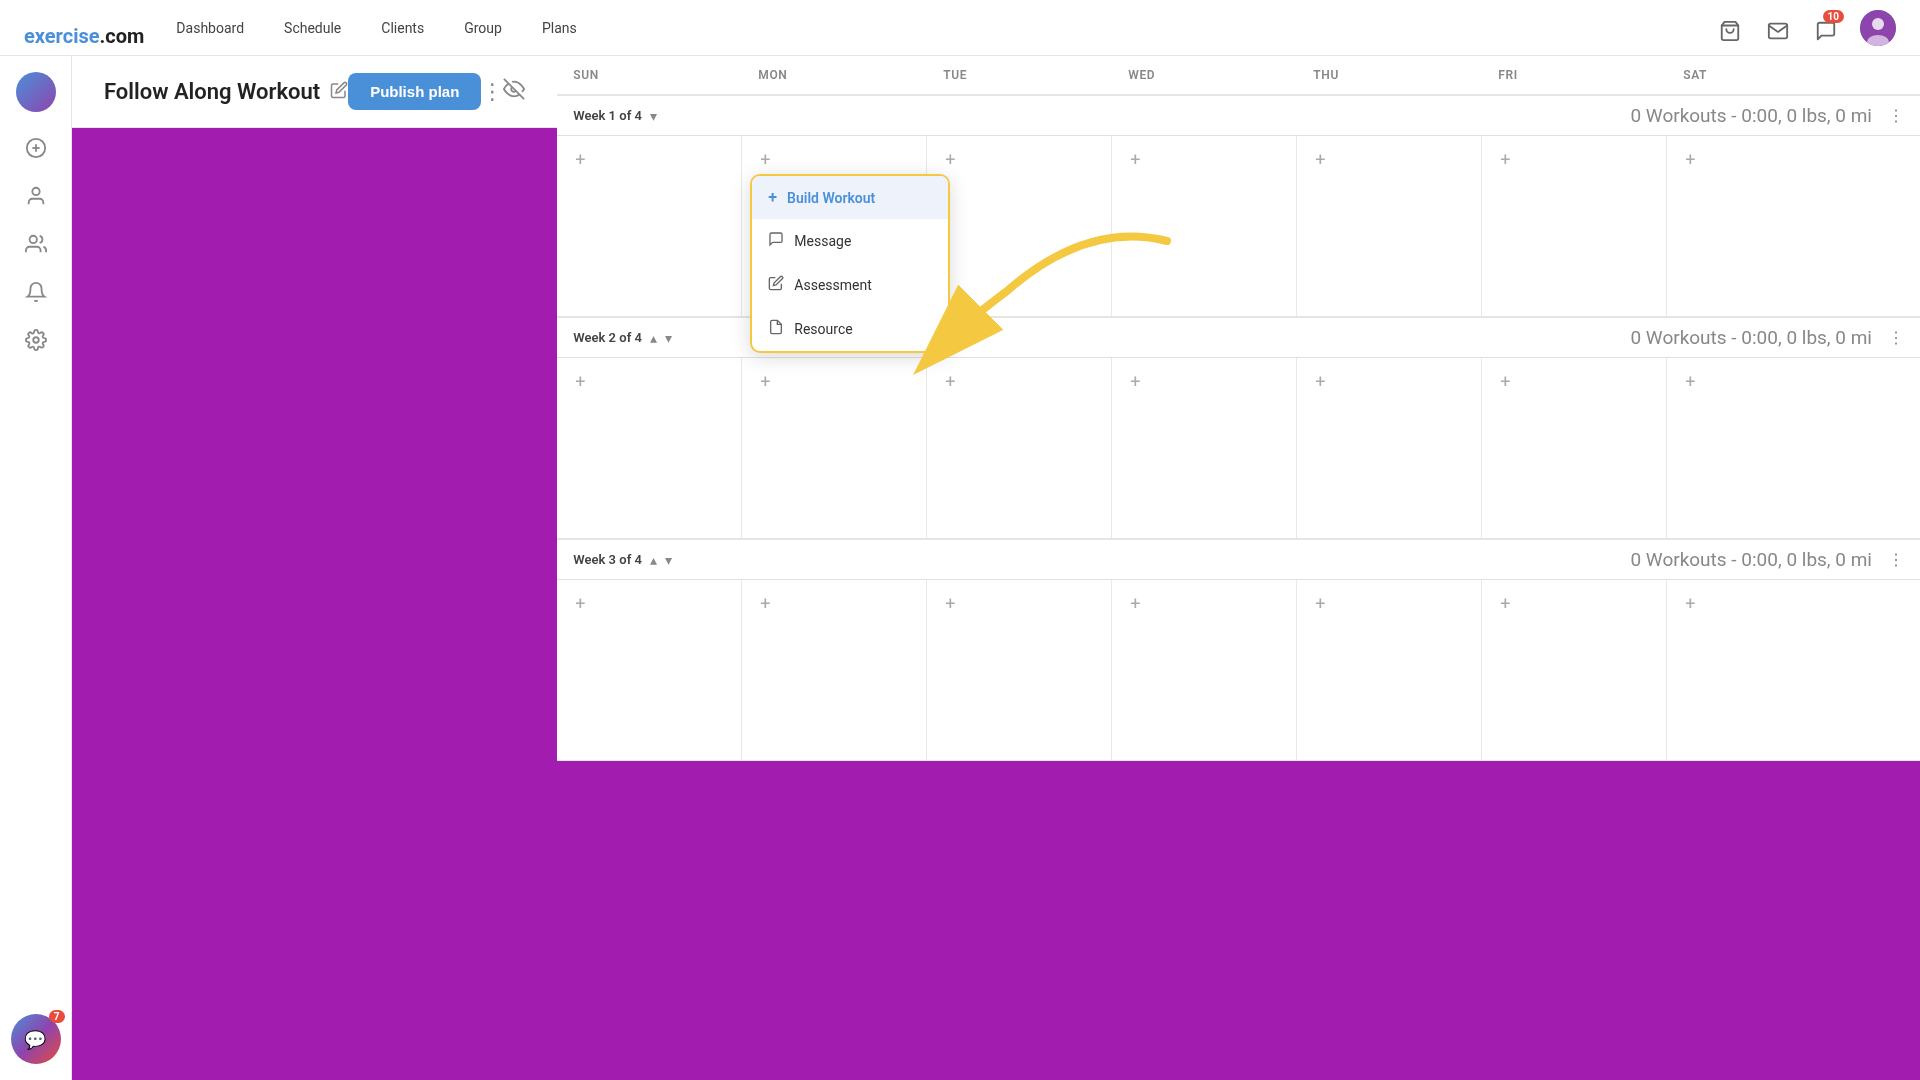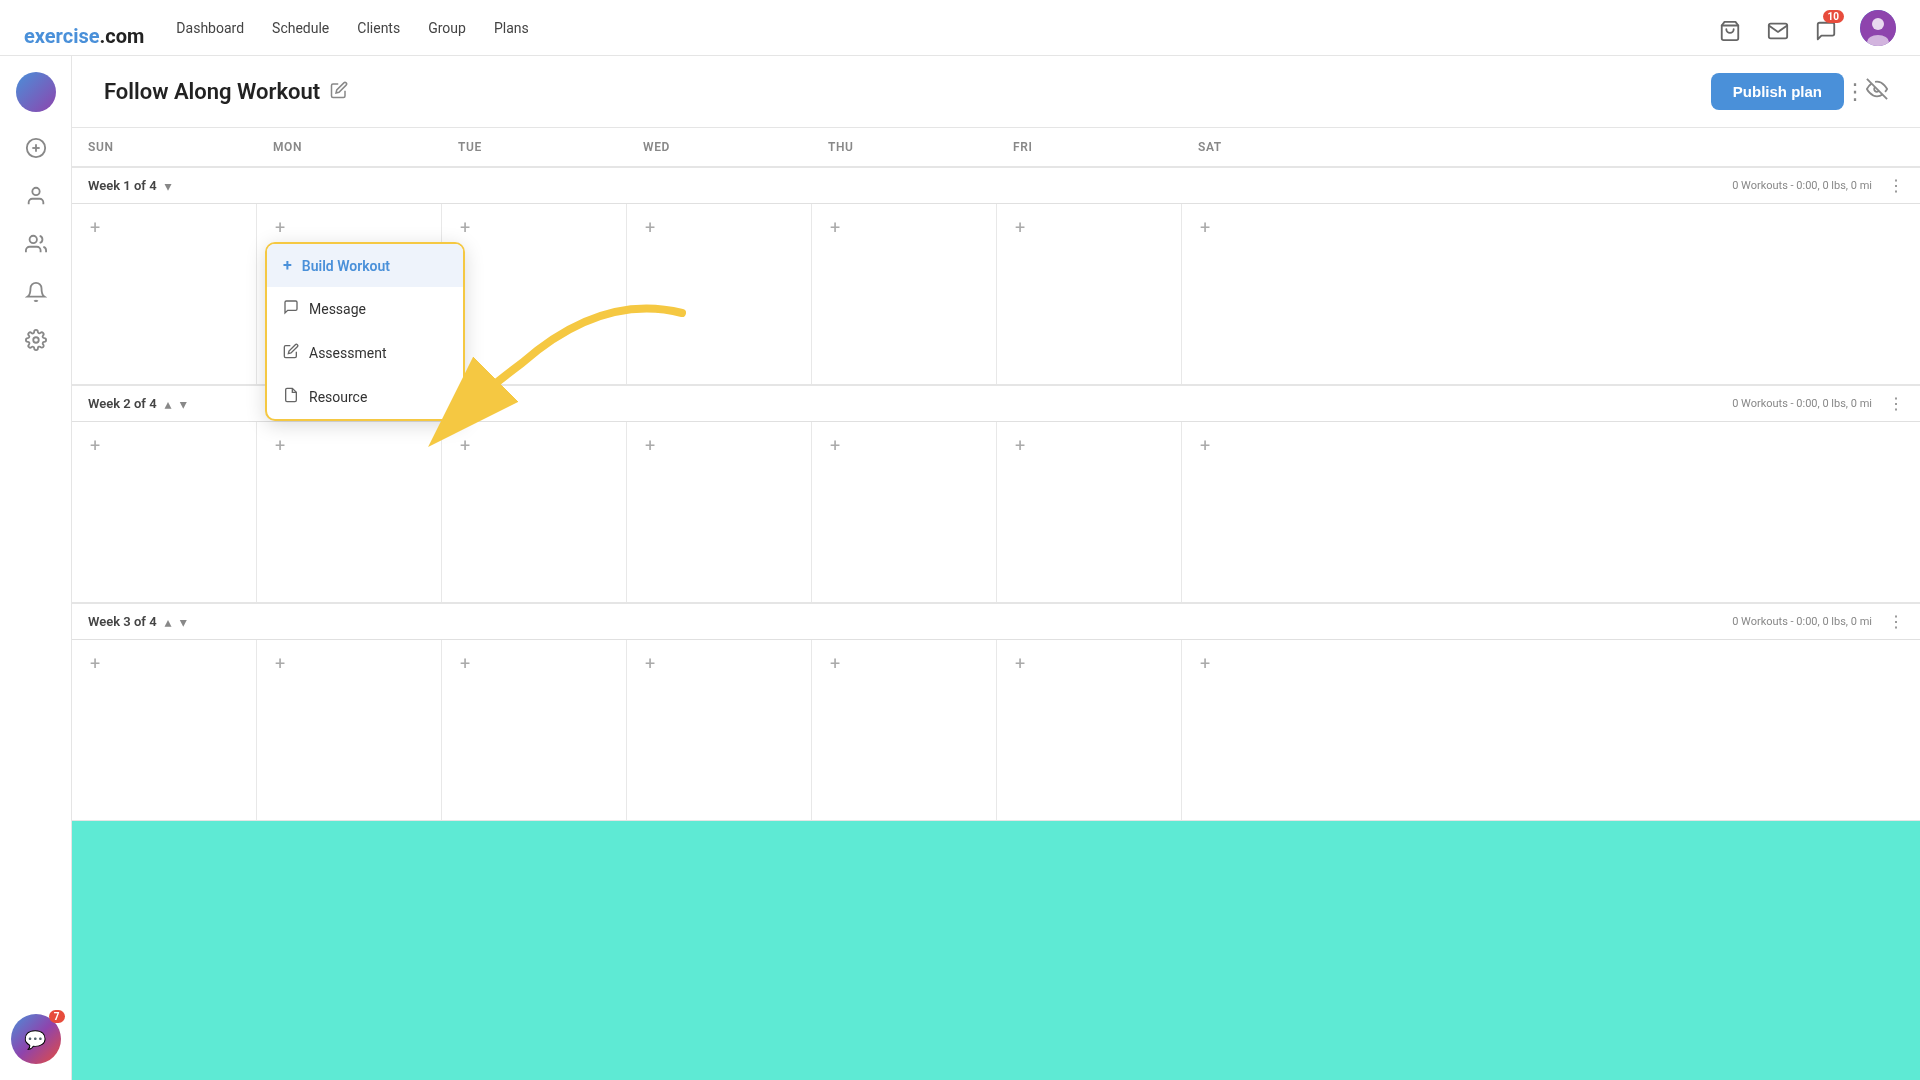"Dashboard" .nav-links { gap: 28px -> 40px }
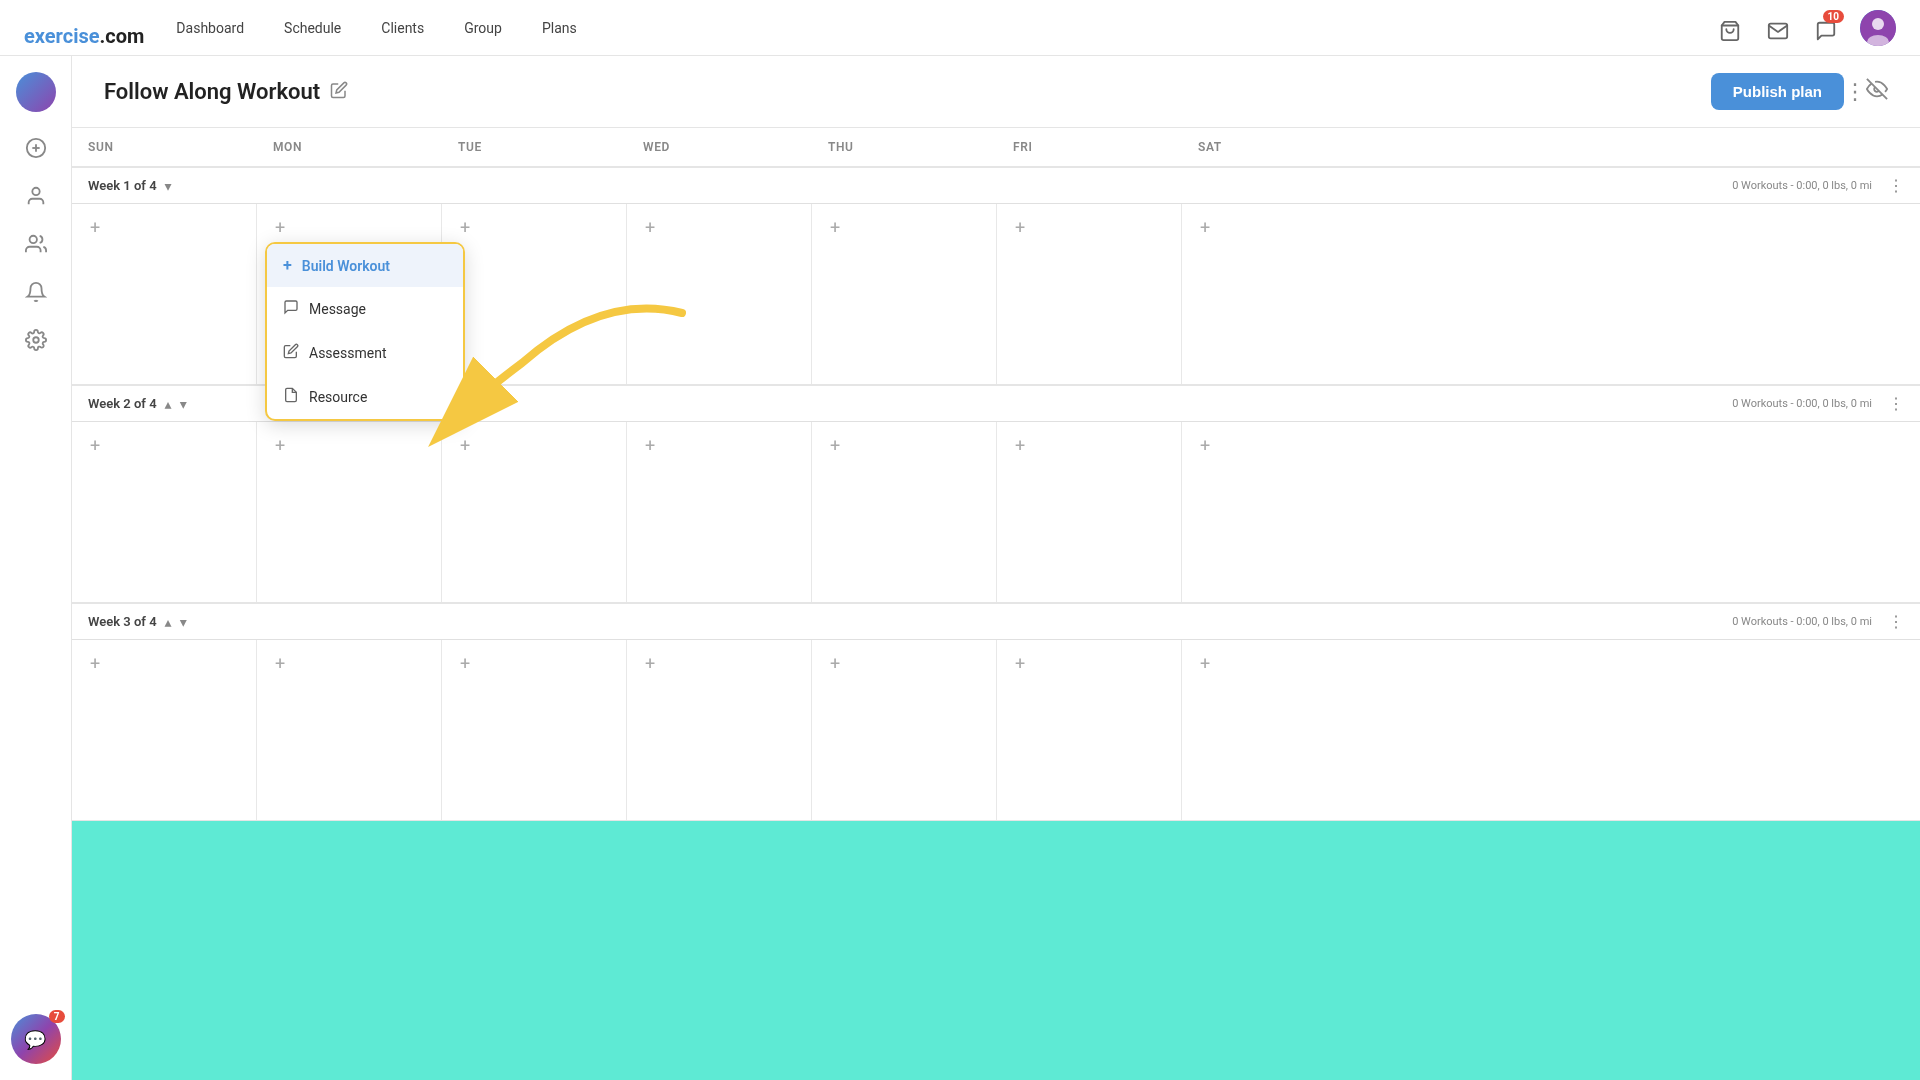"Follow Along Workout" .main { background: #5eead4 -> #a21caf; flex-direction: column -> row }
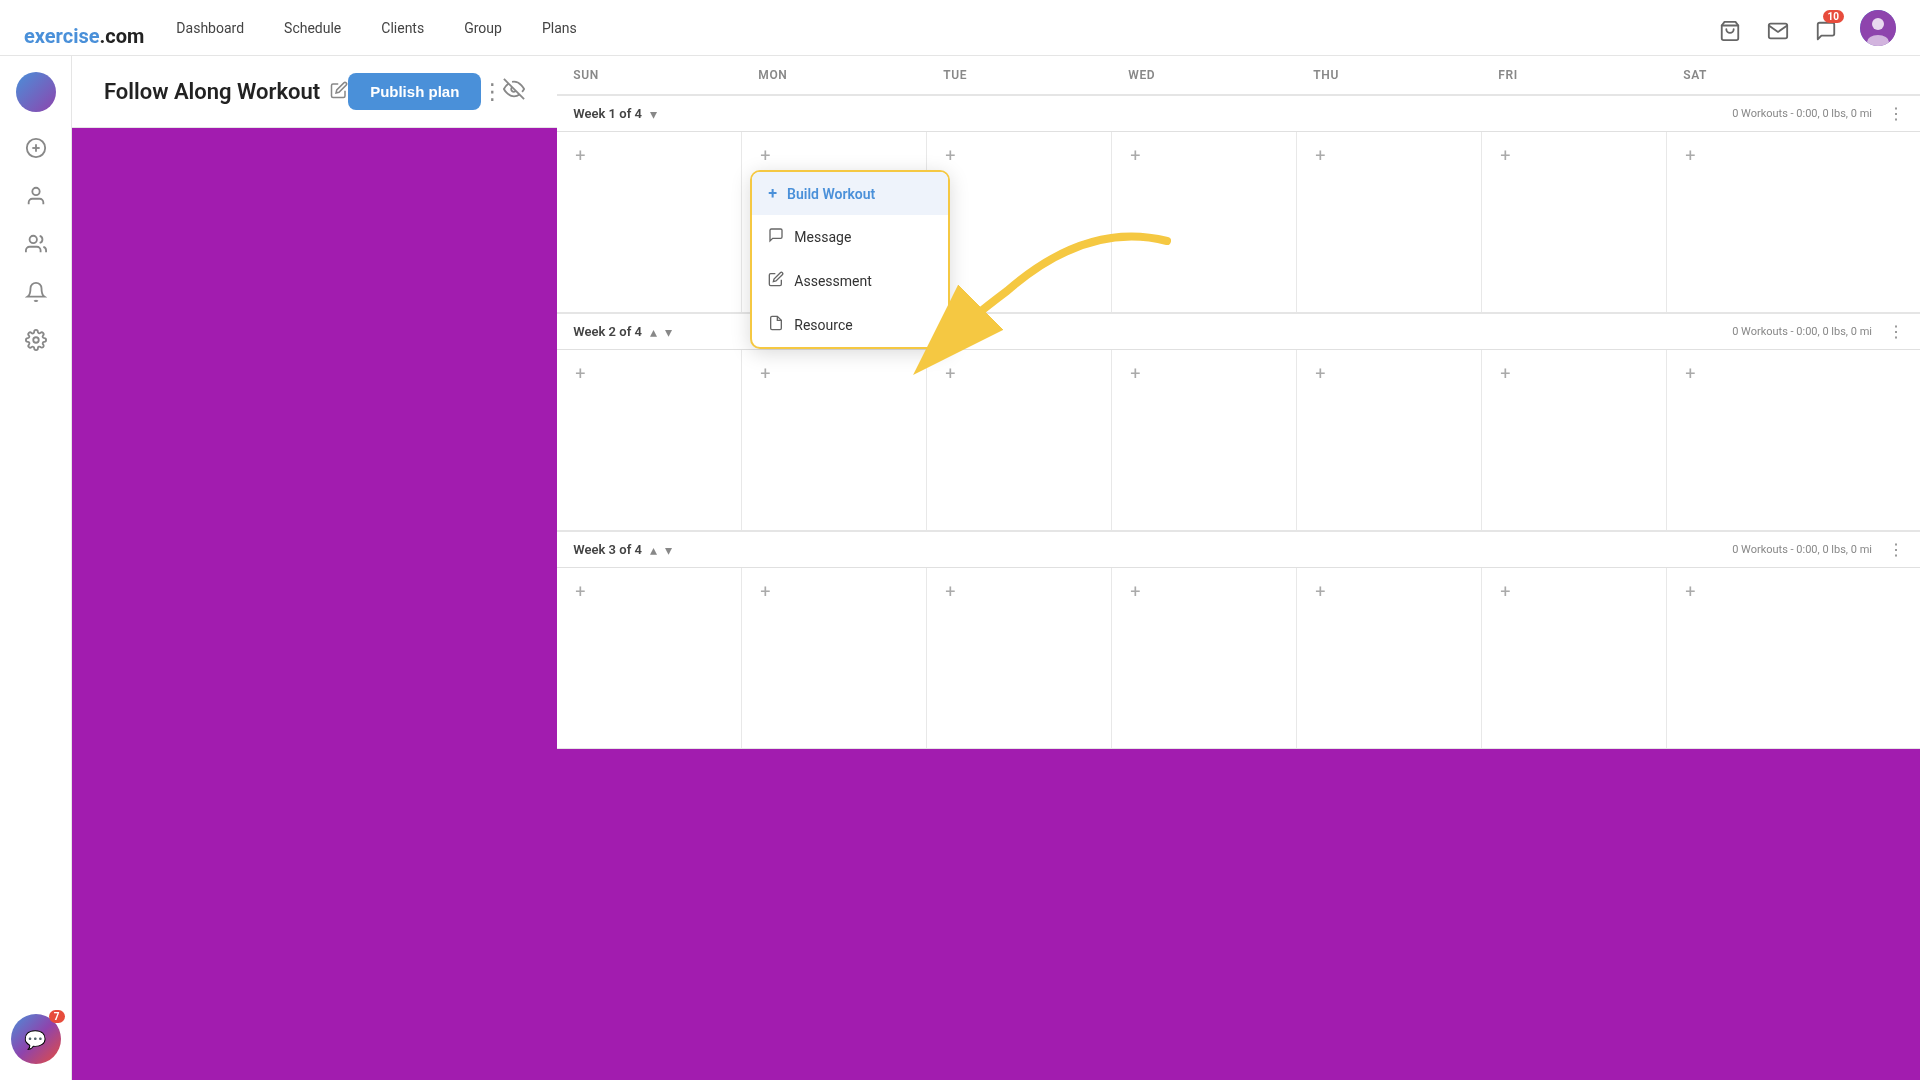"0 Workouts - 0:00, 0" .week-stats { font-size: 11px -> 19px }
